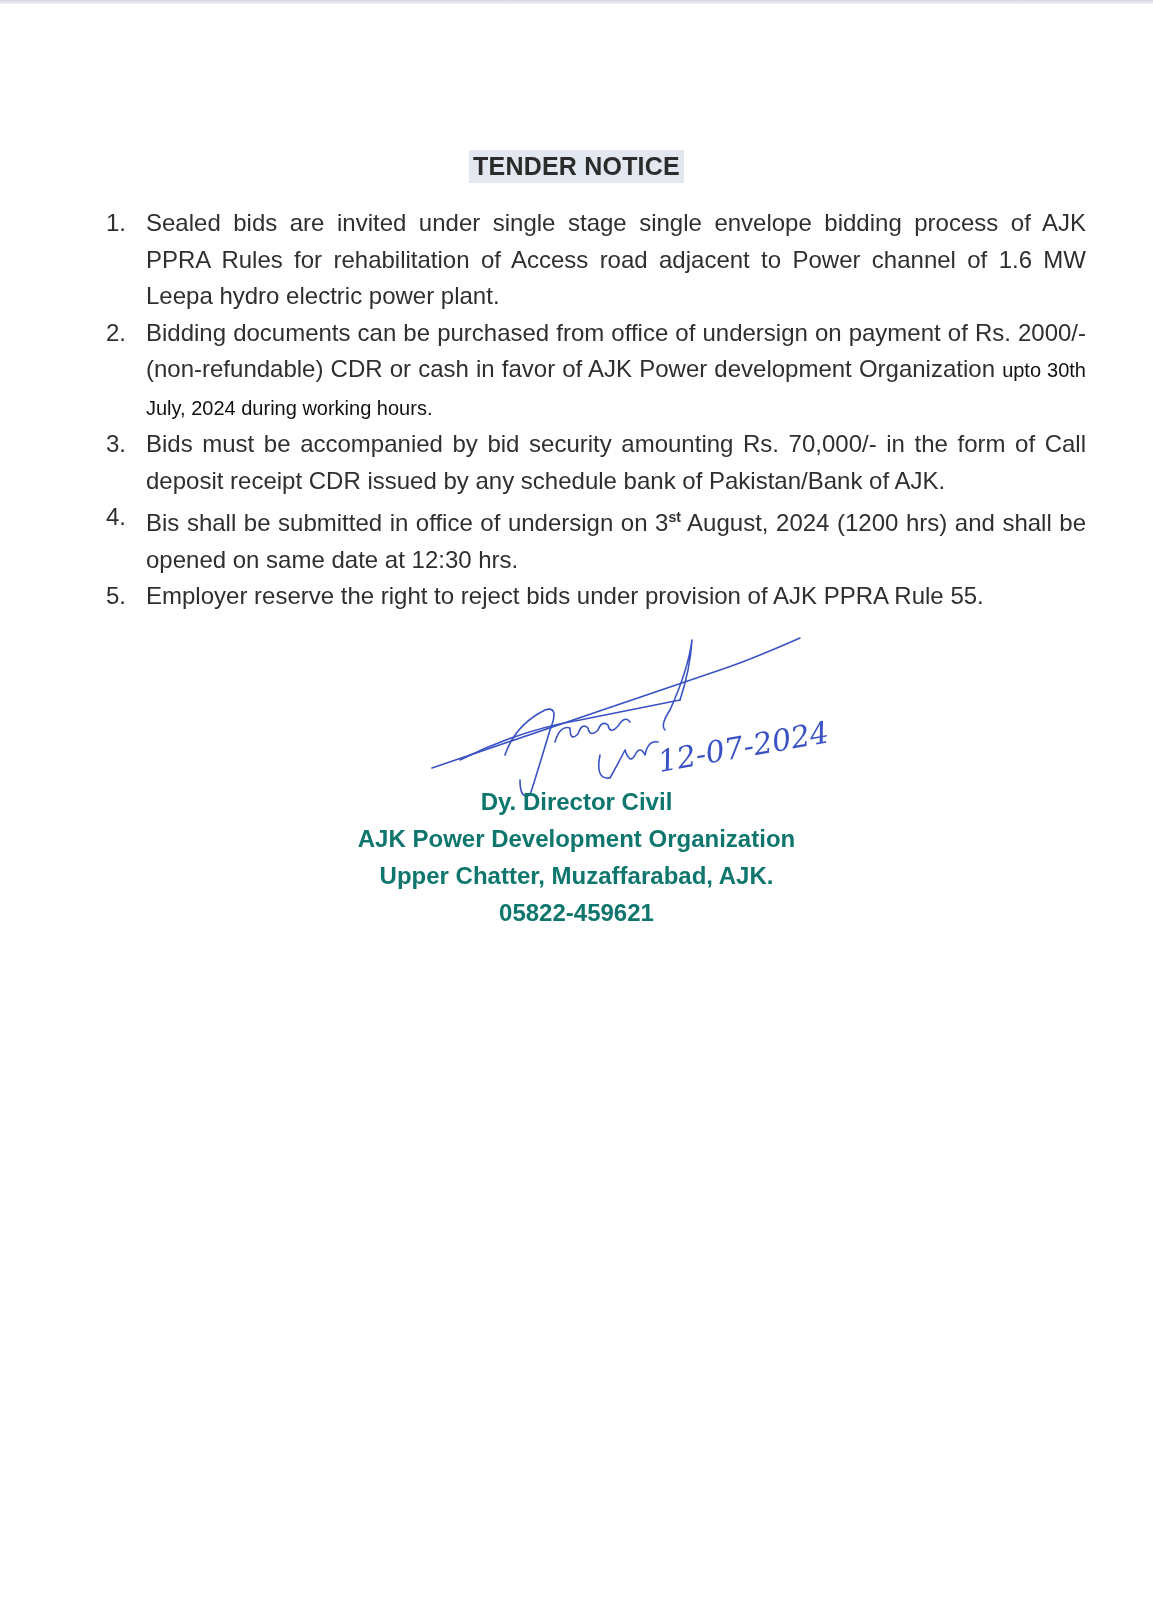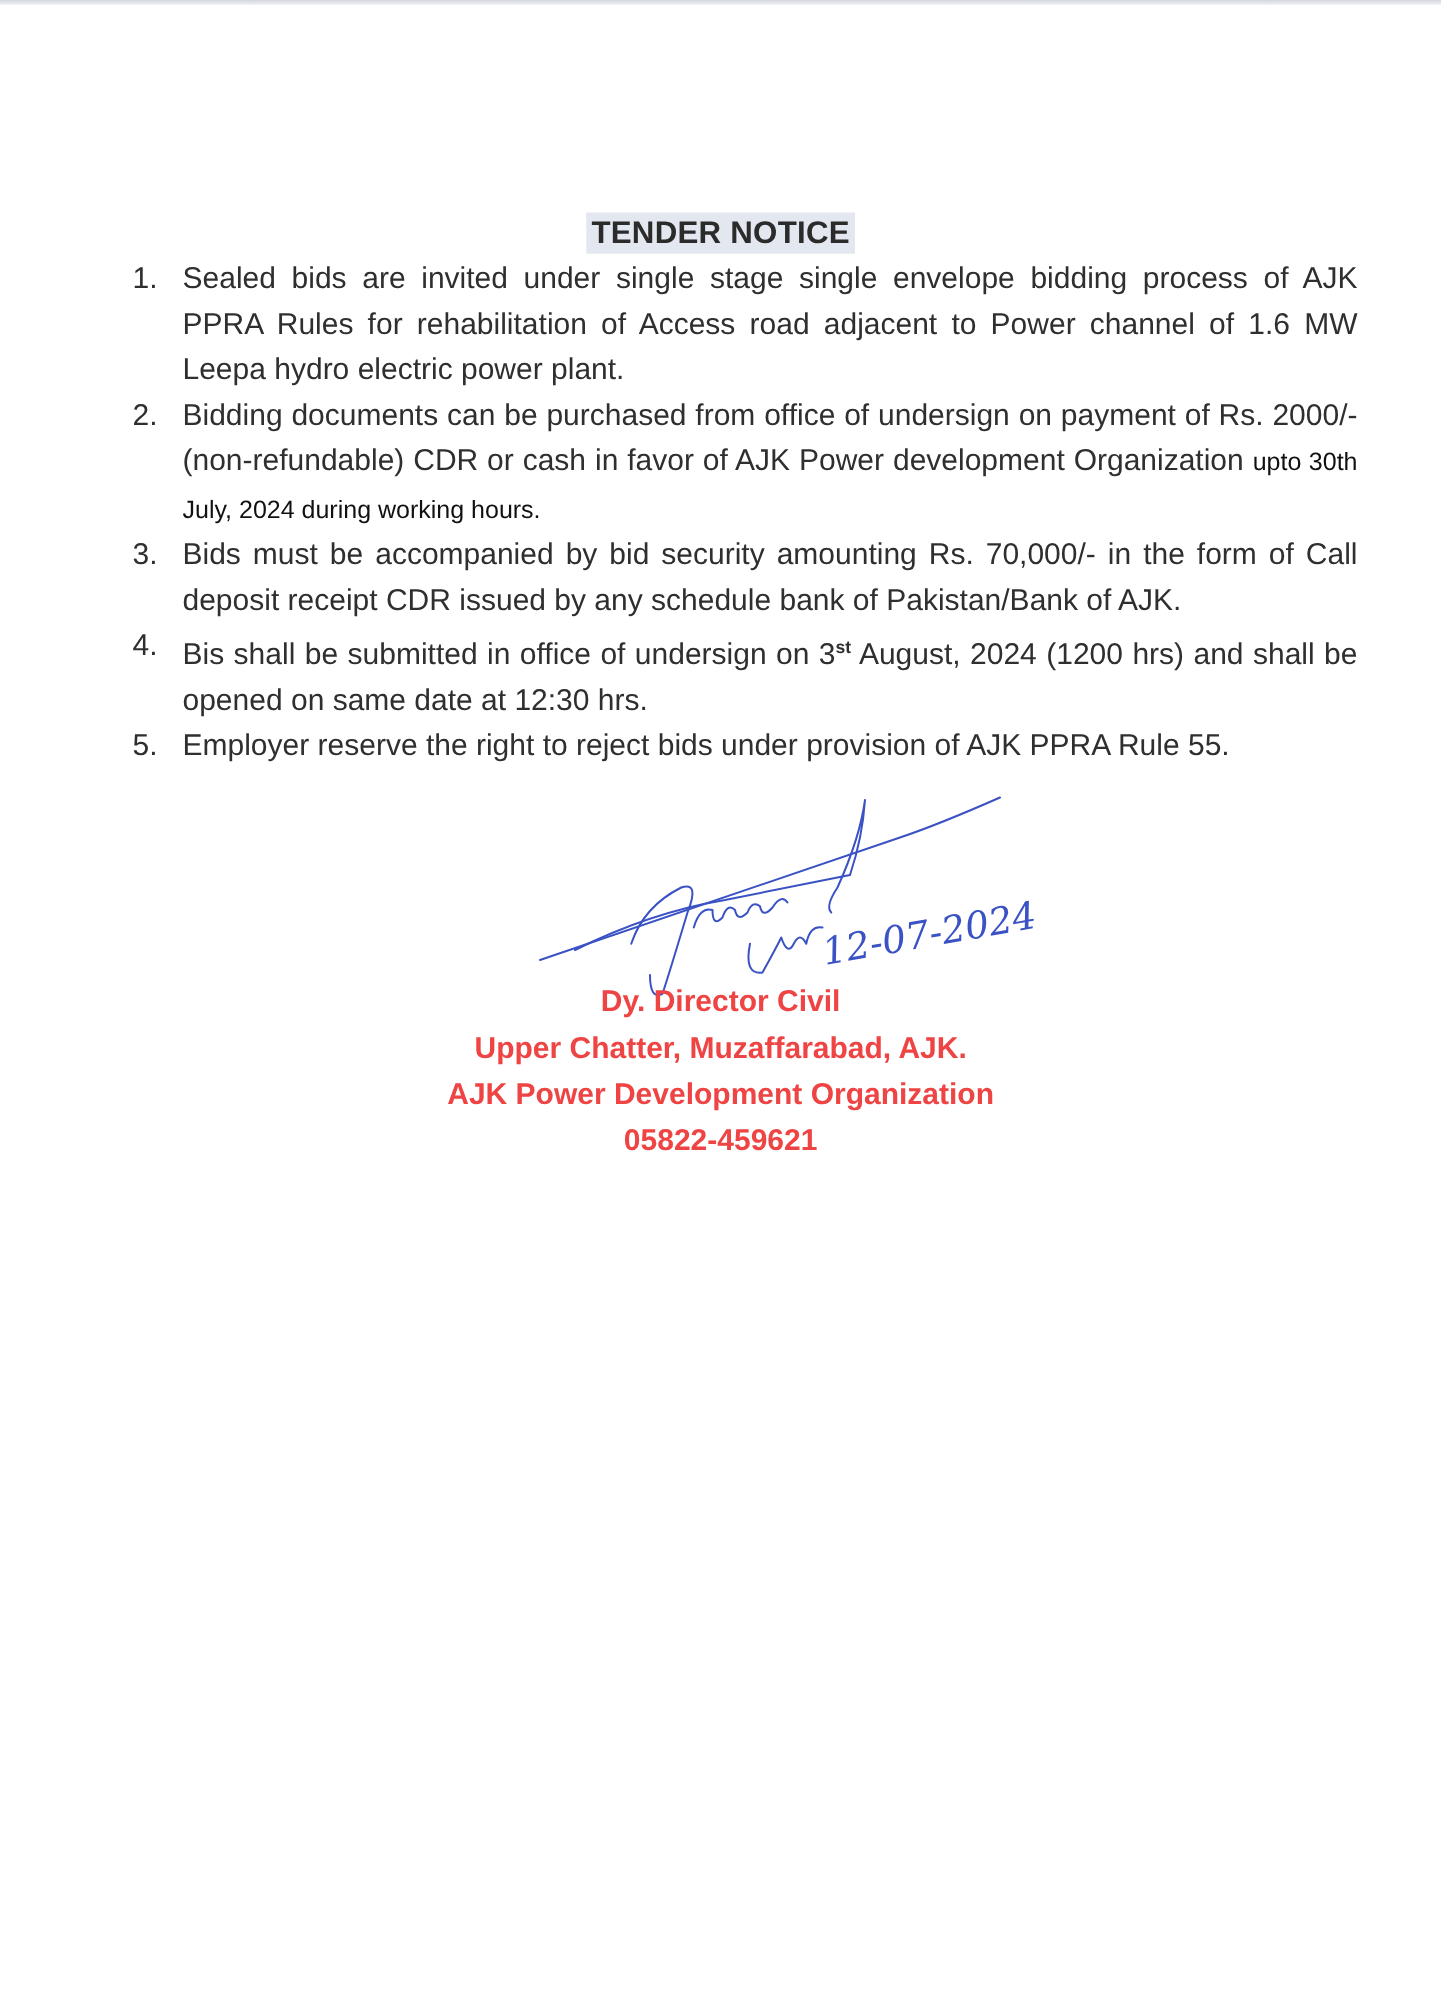"TENDER NOTICE" .title span { margin-top: 20px -> none }
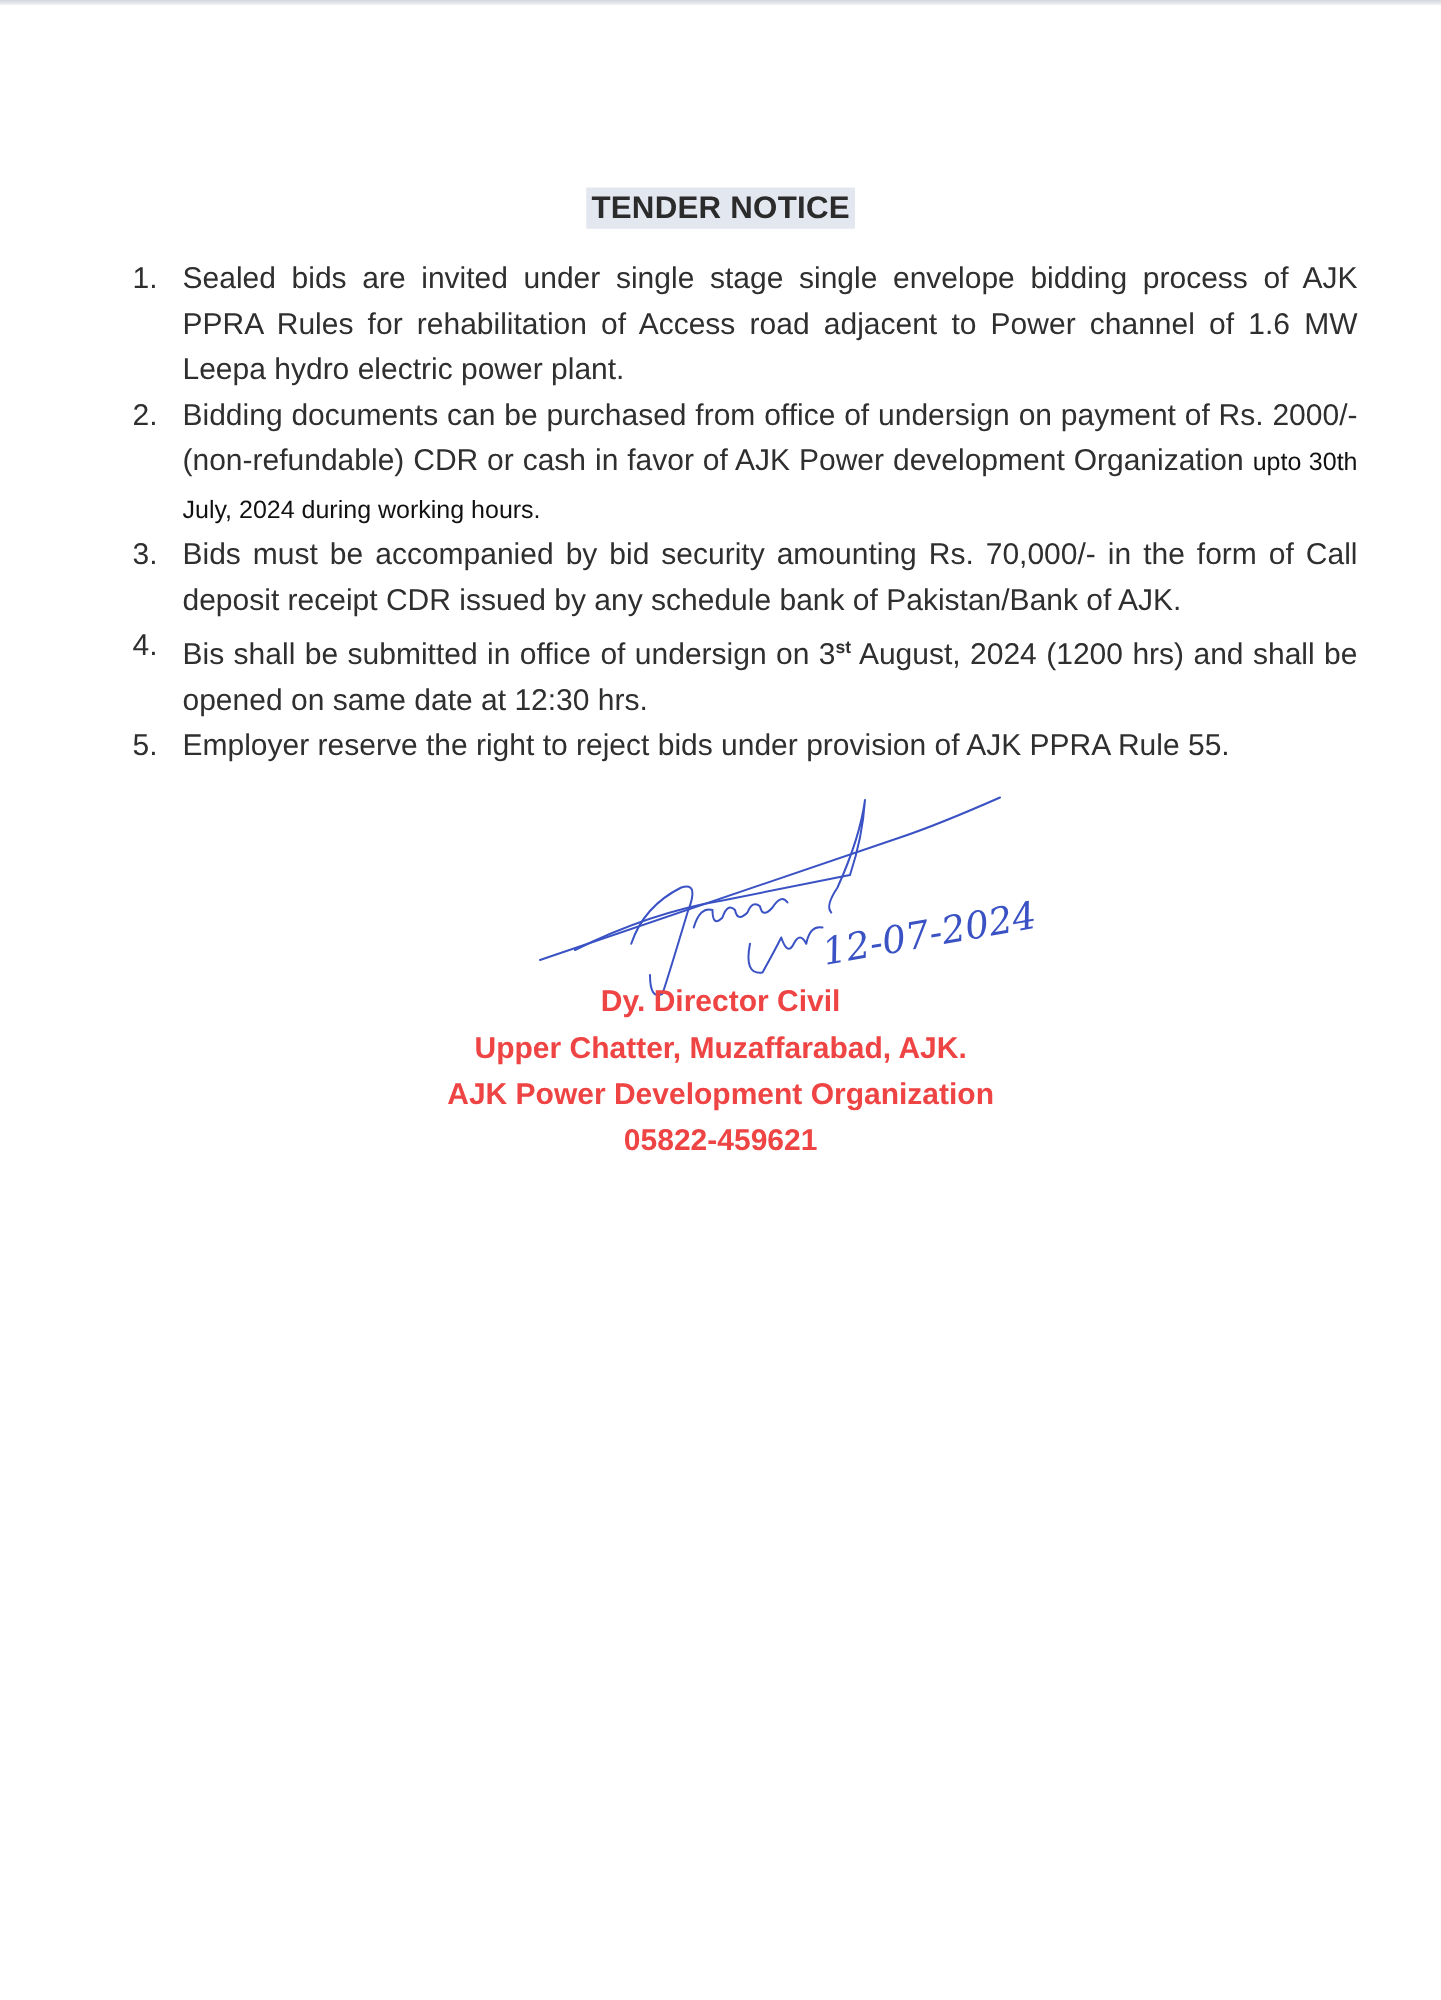"Dy. Director Civil" .sig-block { color: #ef4444 -> #0f766e }
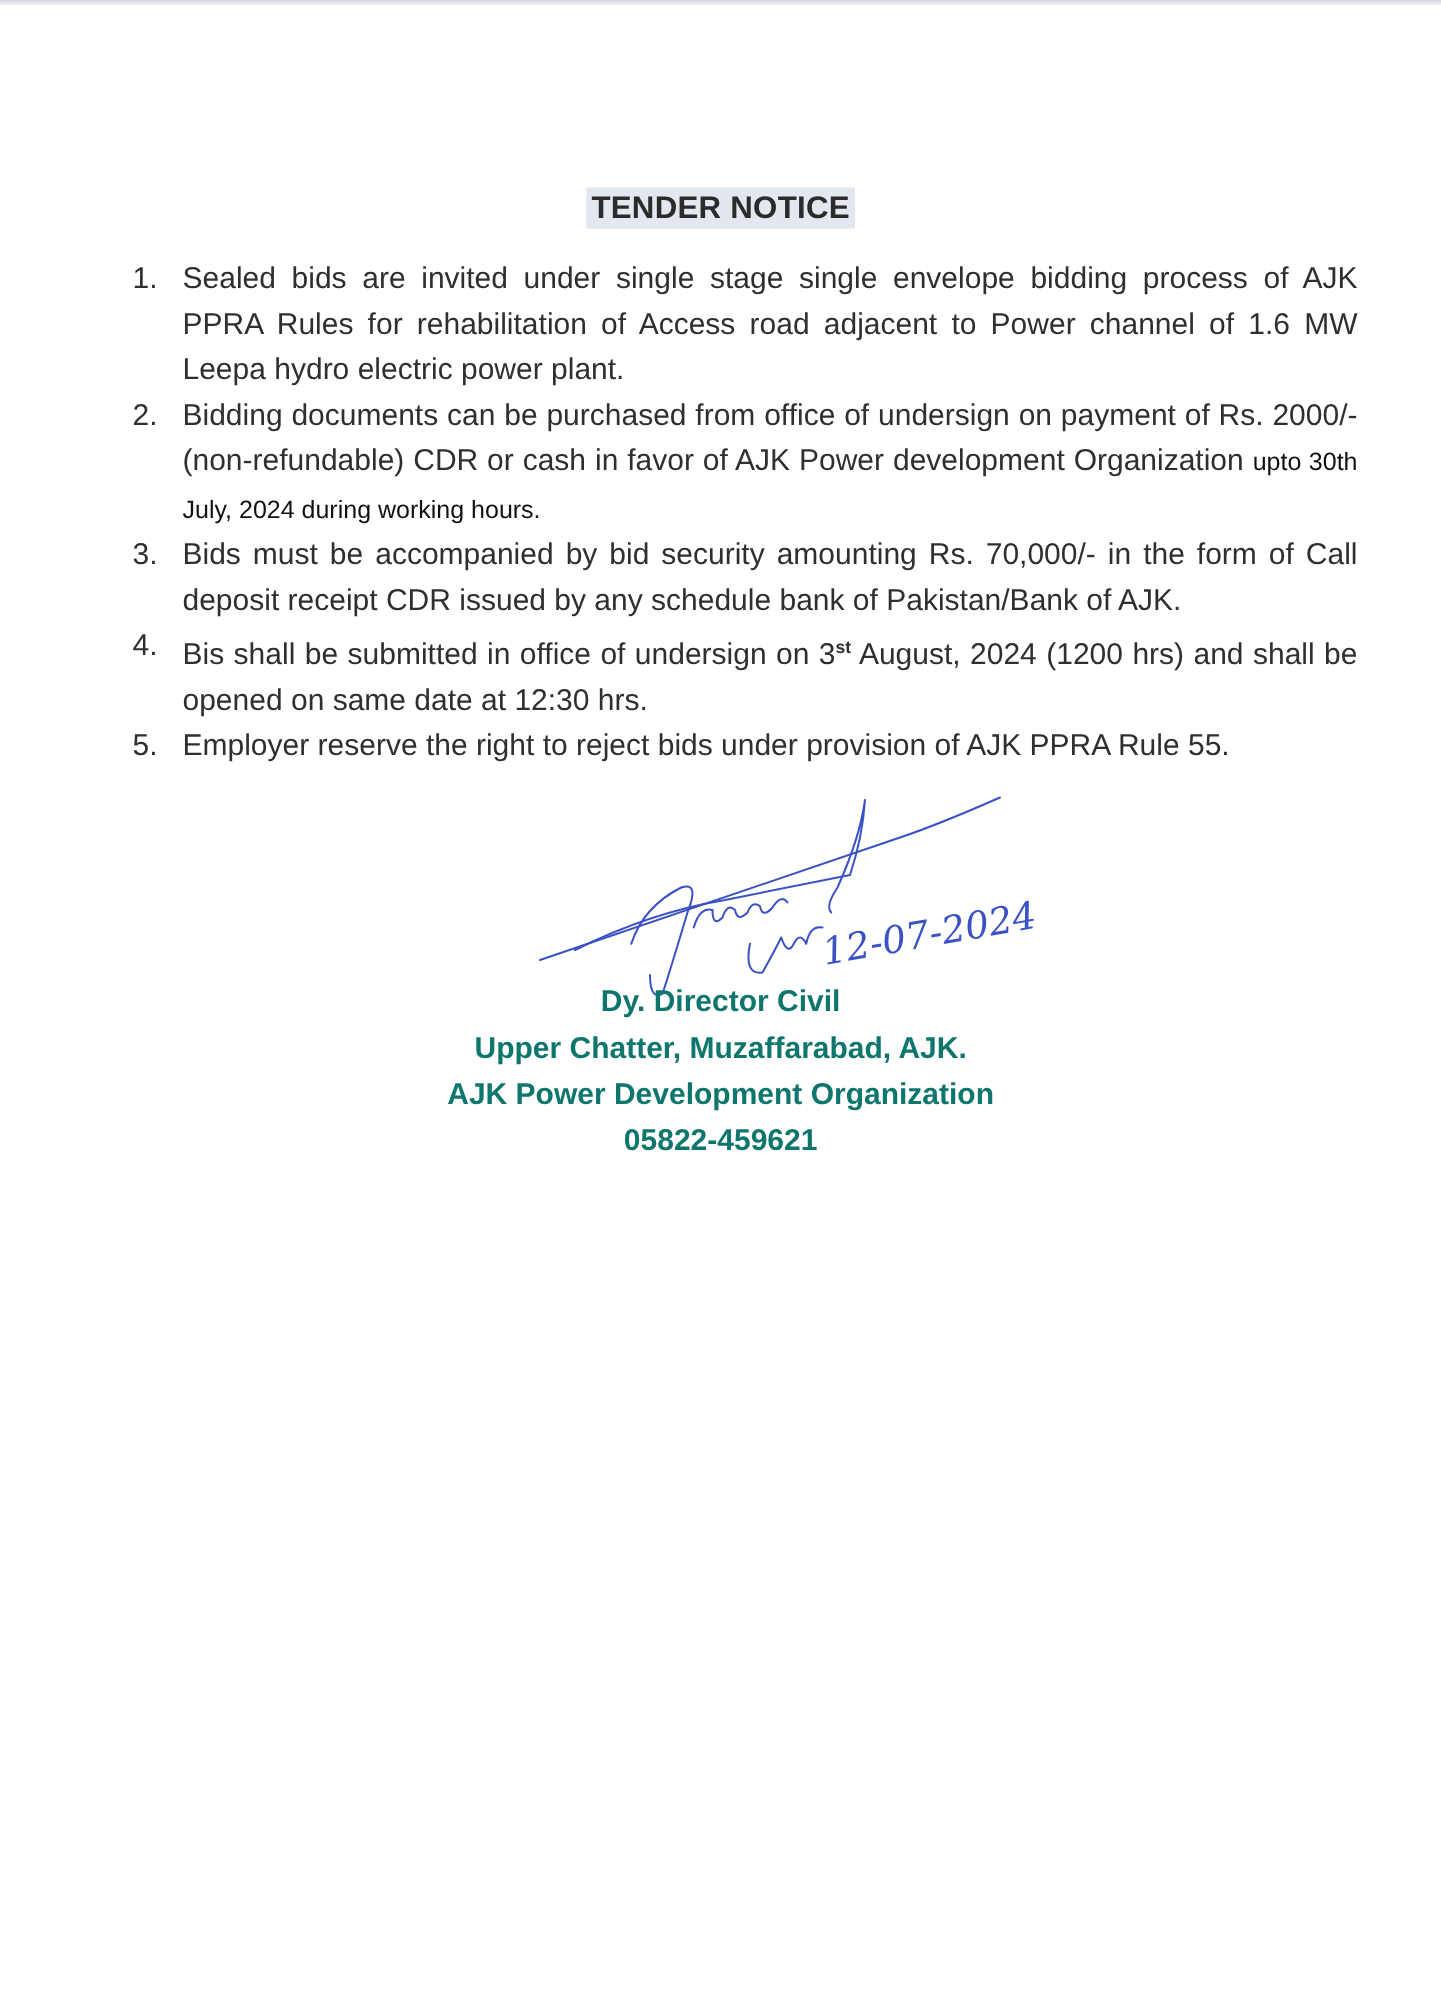"Upper Chatter, Muzaffarabad, AJK." div { order: before "AJK Power Development Organization" -> after "AJK Power Development Organization" }
